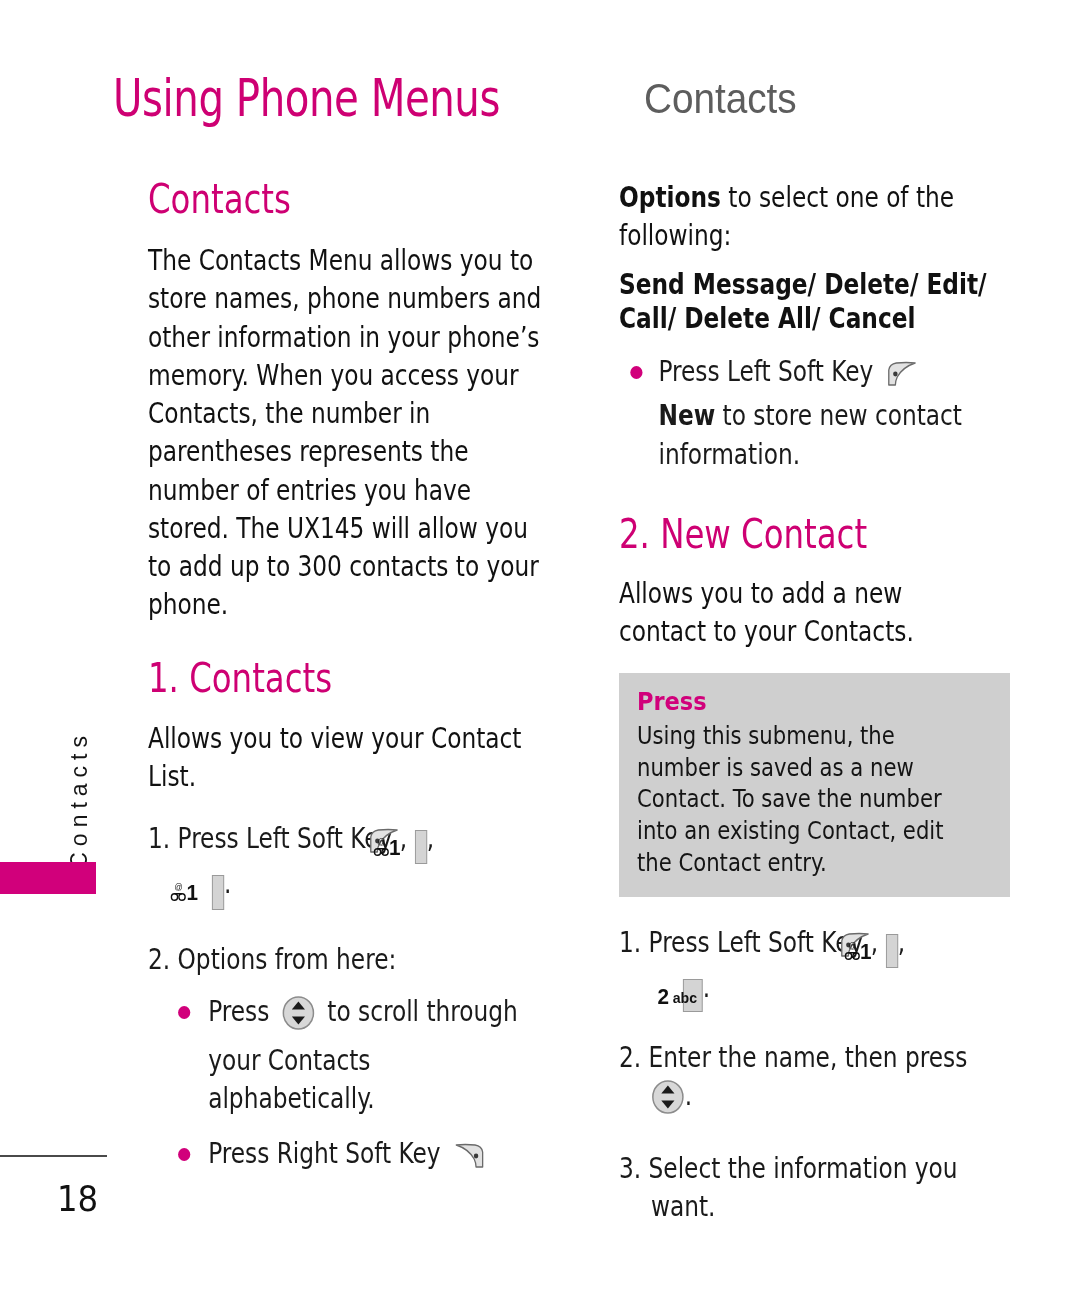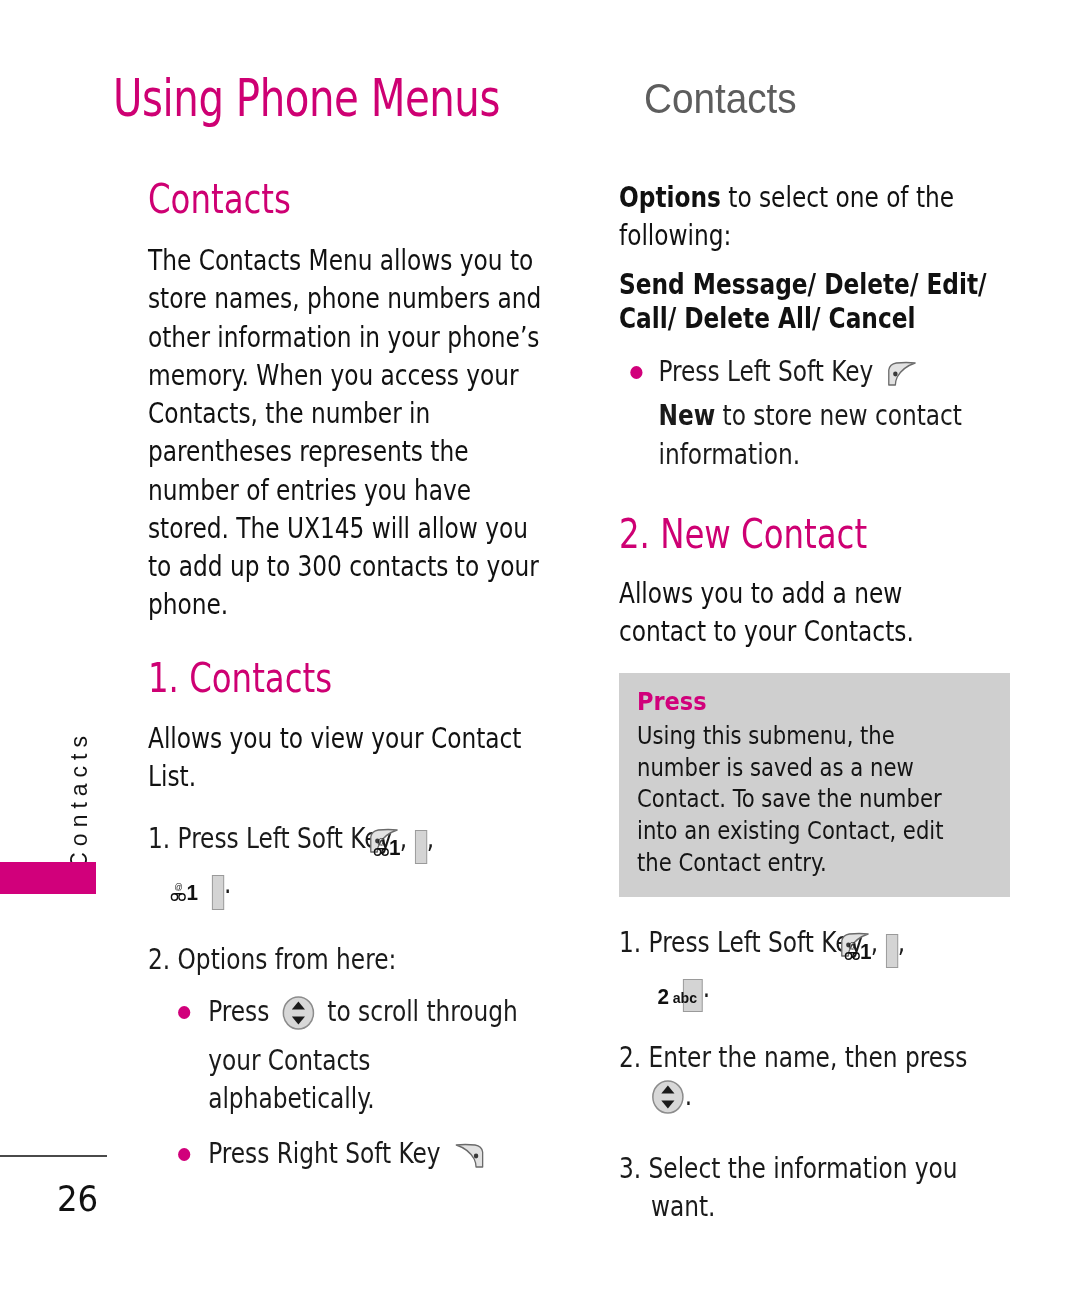"26" div { text: 26 -> 18 }
